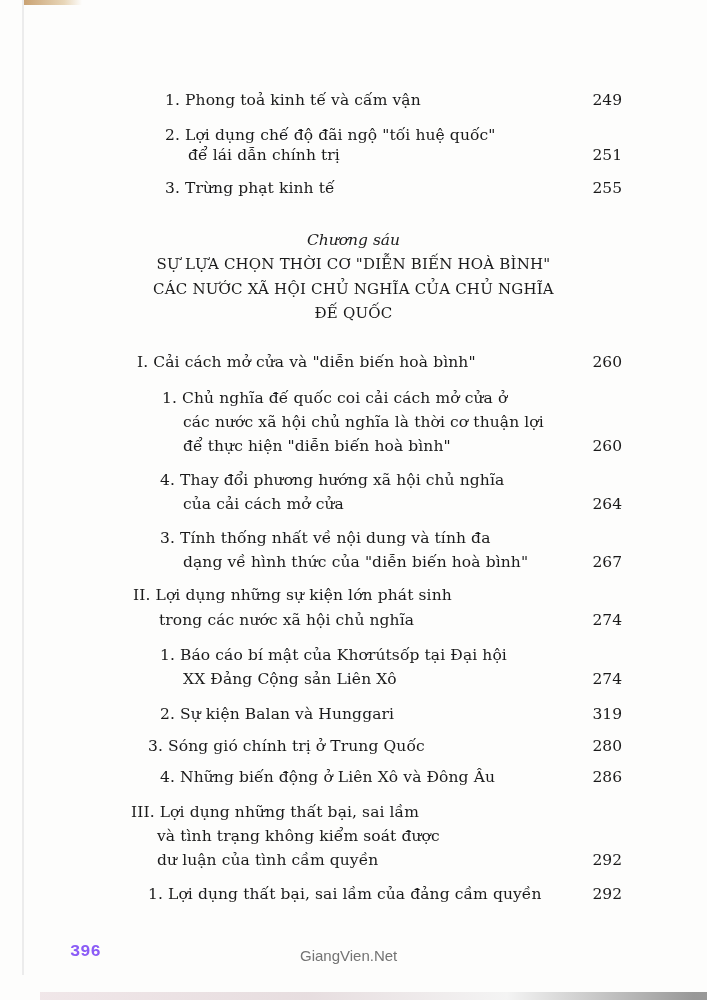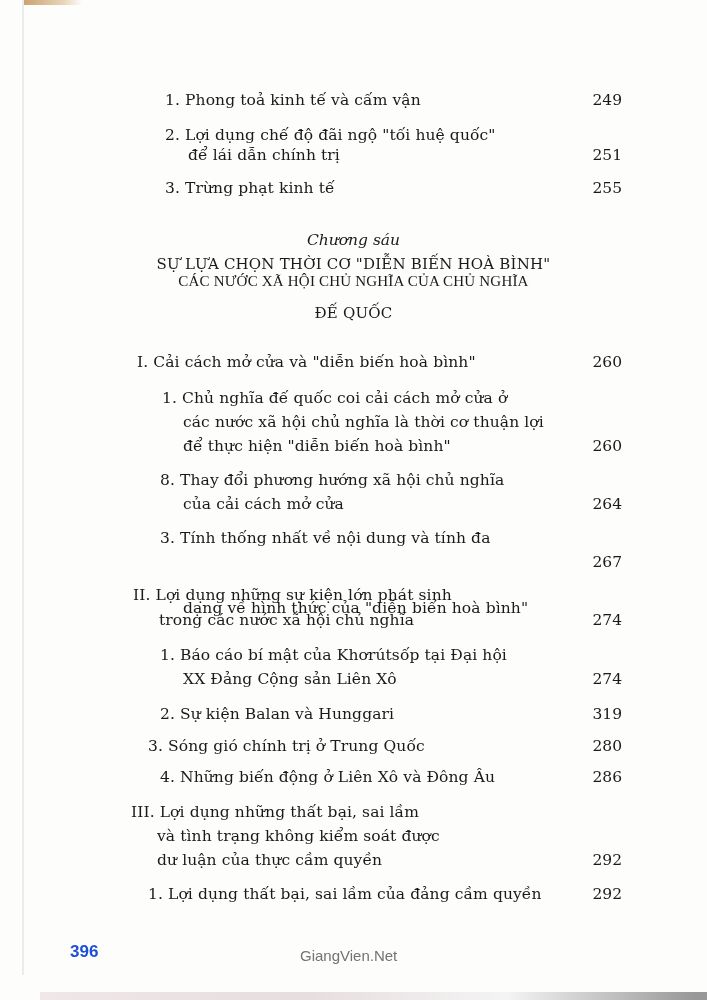"CÁC NƯỚC XÃ HỘI CHỦ NGHĨA CỦA" div.chapter-title { font-family: Liberation Serif, serif -> none; top: 270px -> 278px }
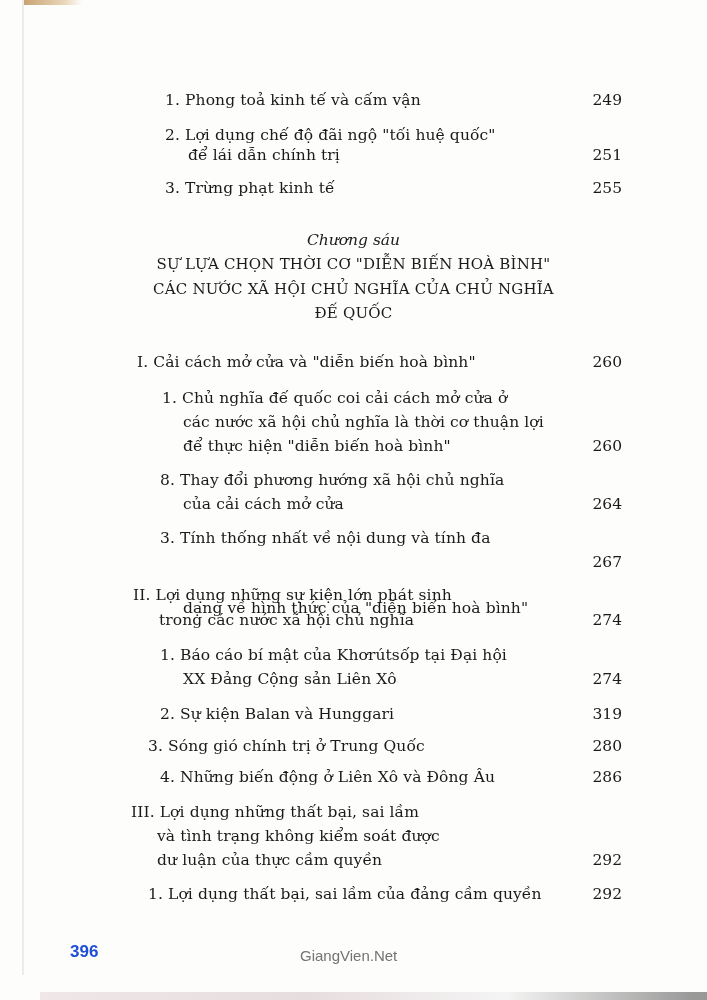"8. Thay đổi phương hướng" div.line { text: 8 -> 4 }
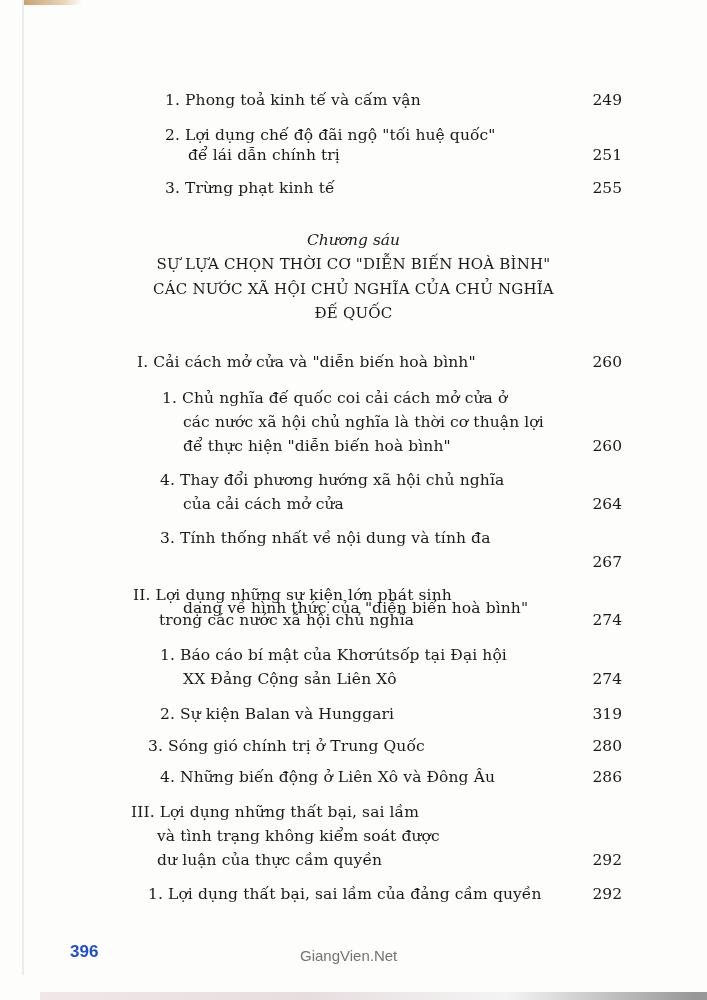"dạng về hình thức của" div.line { margin-top: 46px -> none }
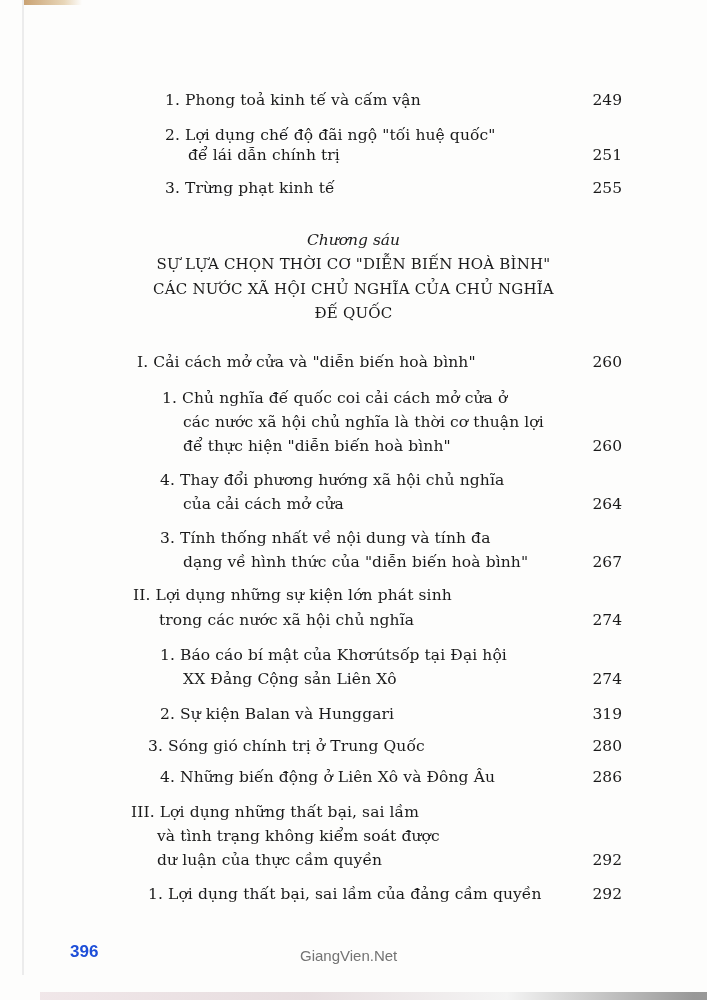"dư luận của thực cầm" div.line { text: thực -> tình }
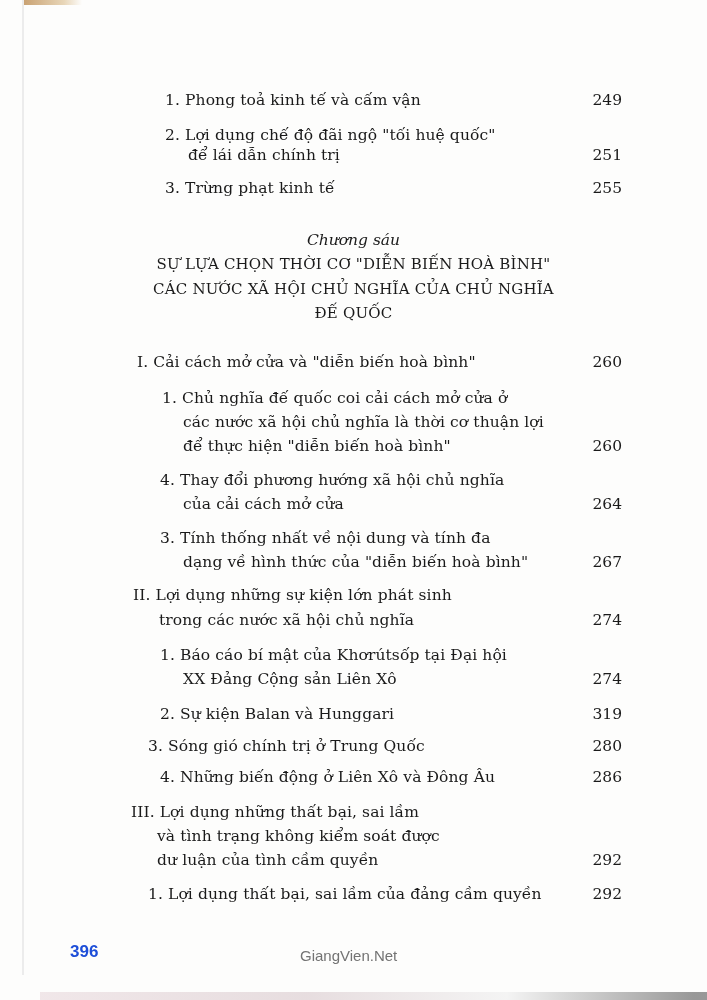"396" .footer-page { color: #1d4ed8 -> #8b5cf6; font-family: Liberation Sans, sans-serif -> Liberation Mono, monospace }
